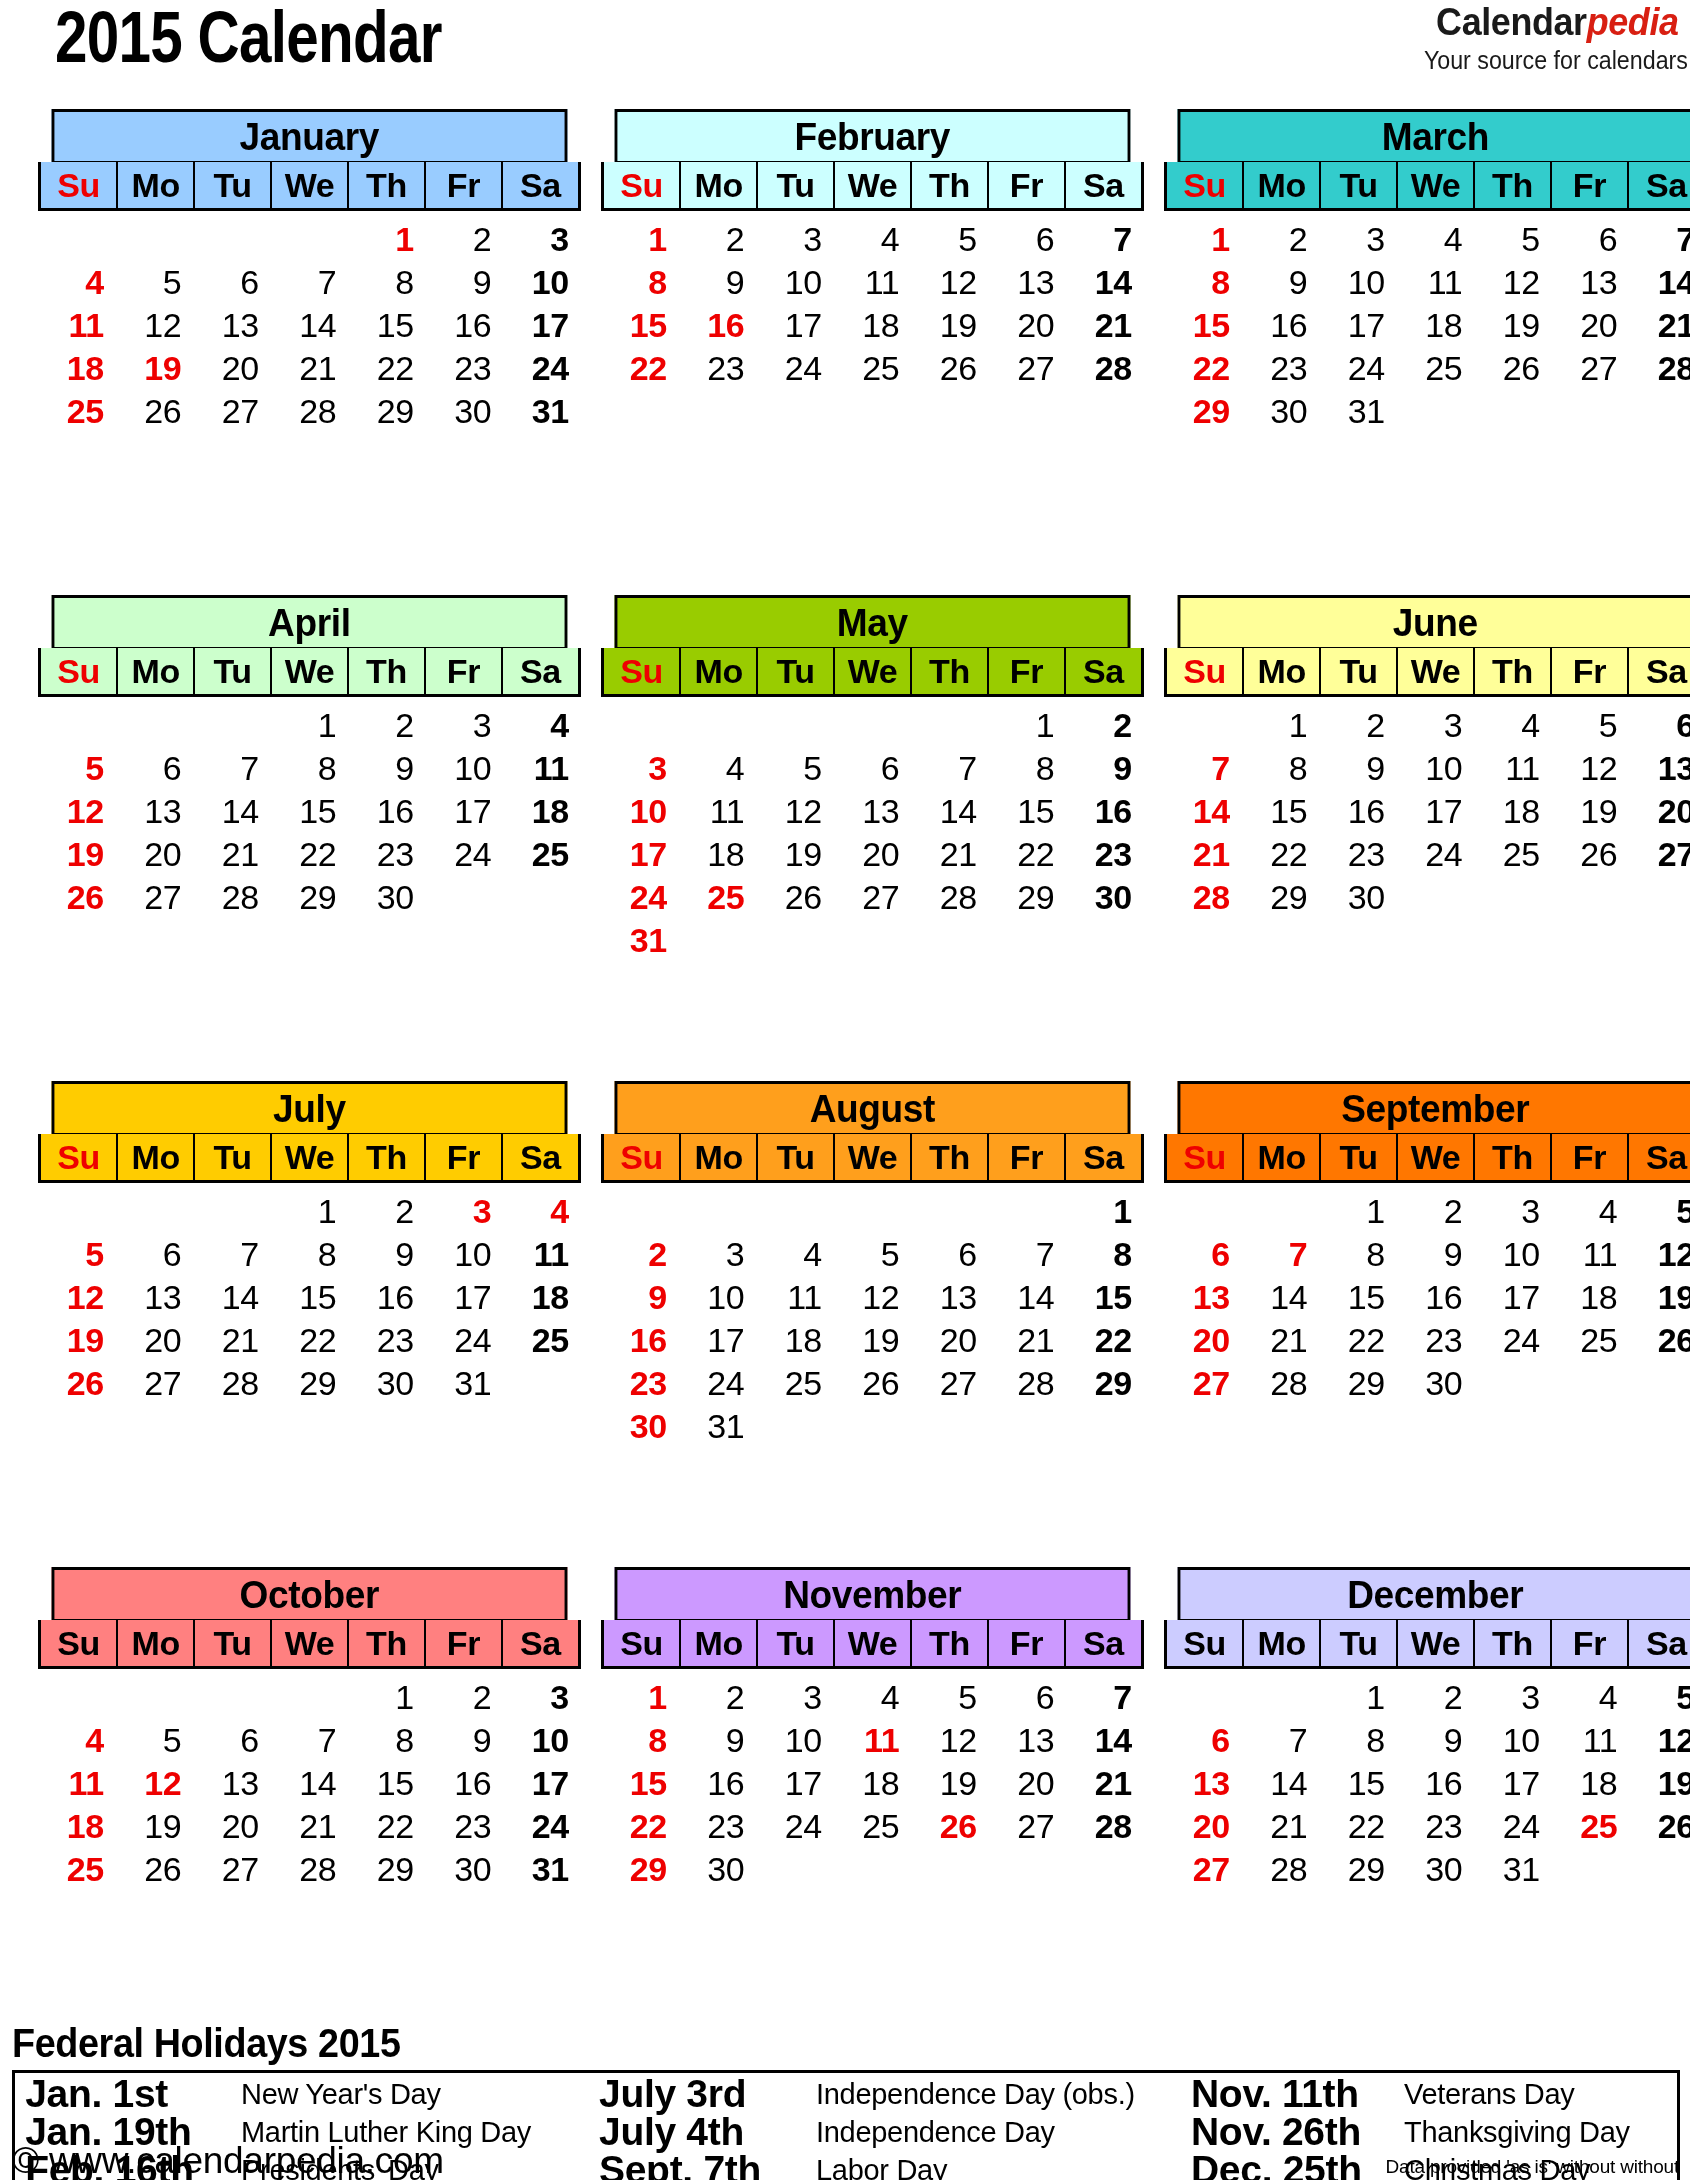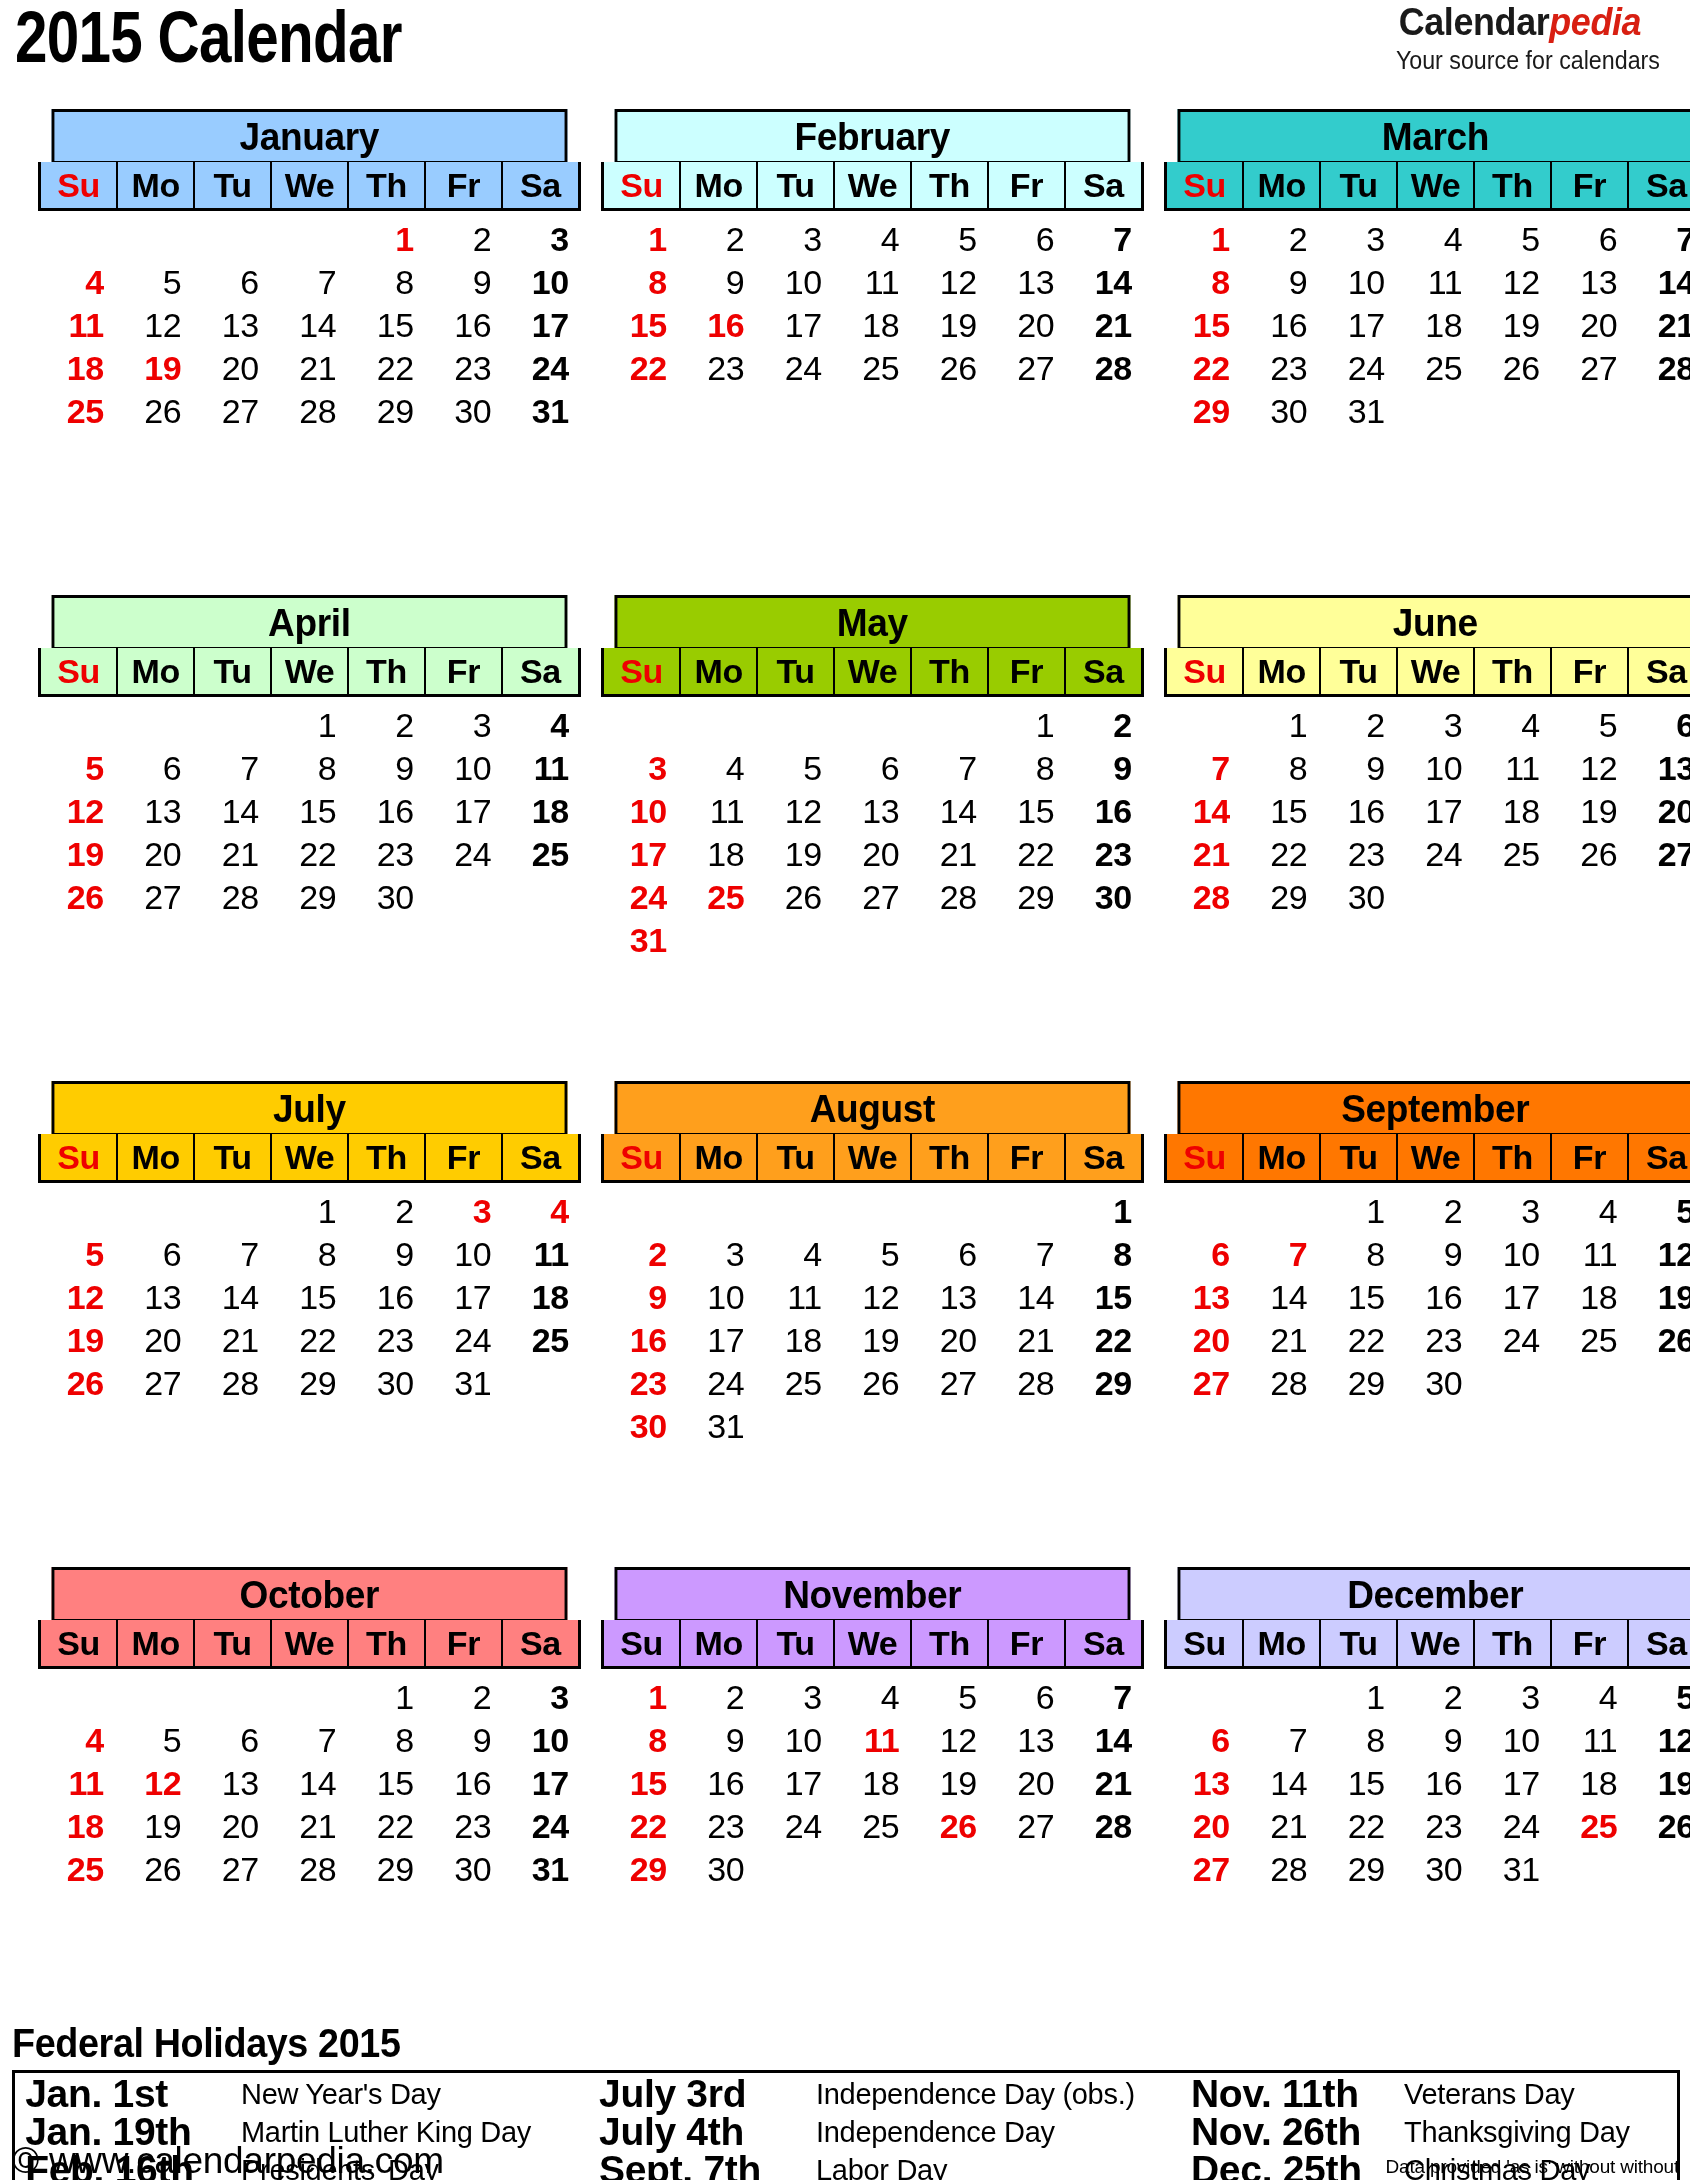"2015 Calendar" .page-header { margin-left: none -> 40px }
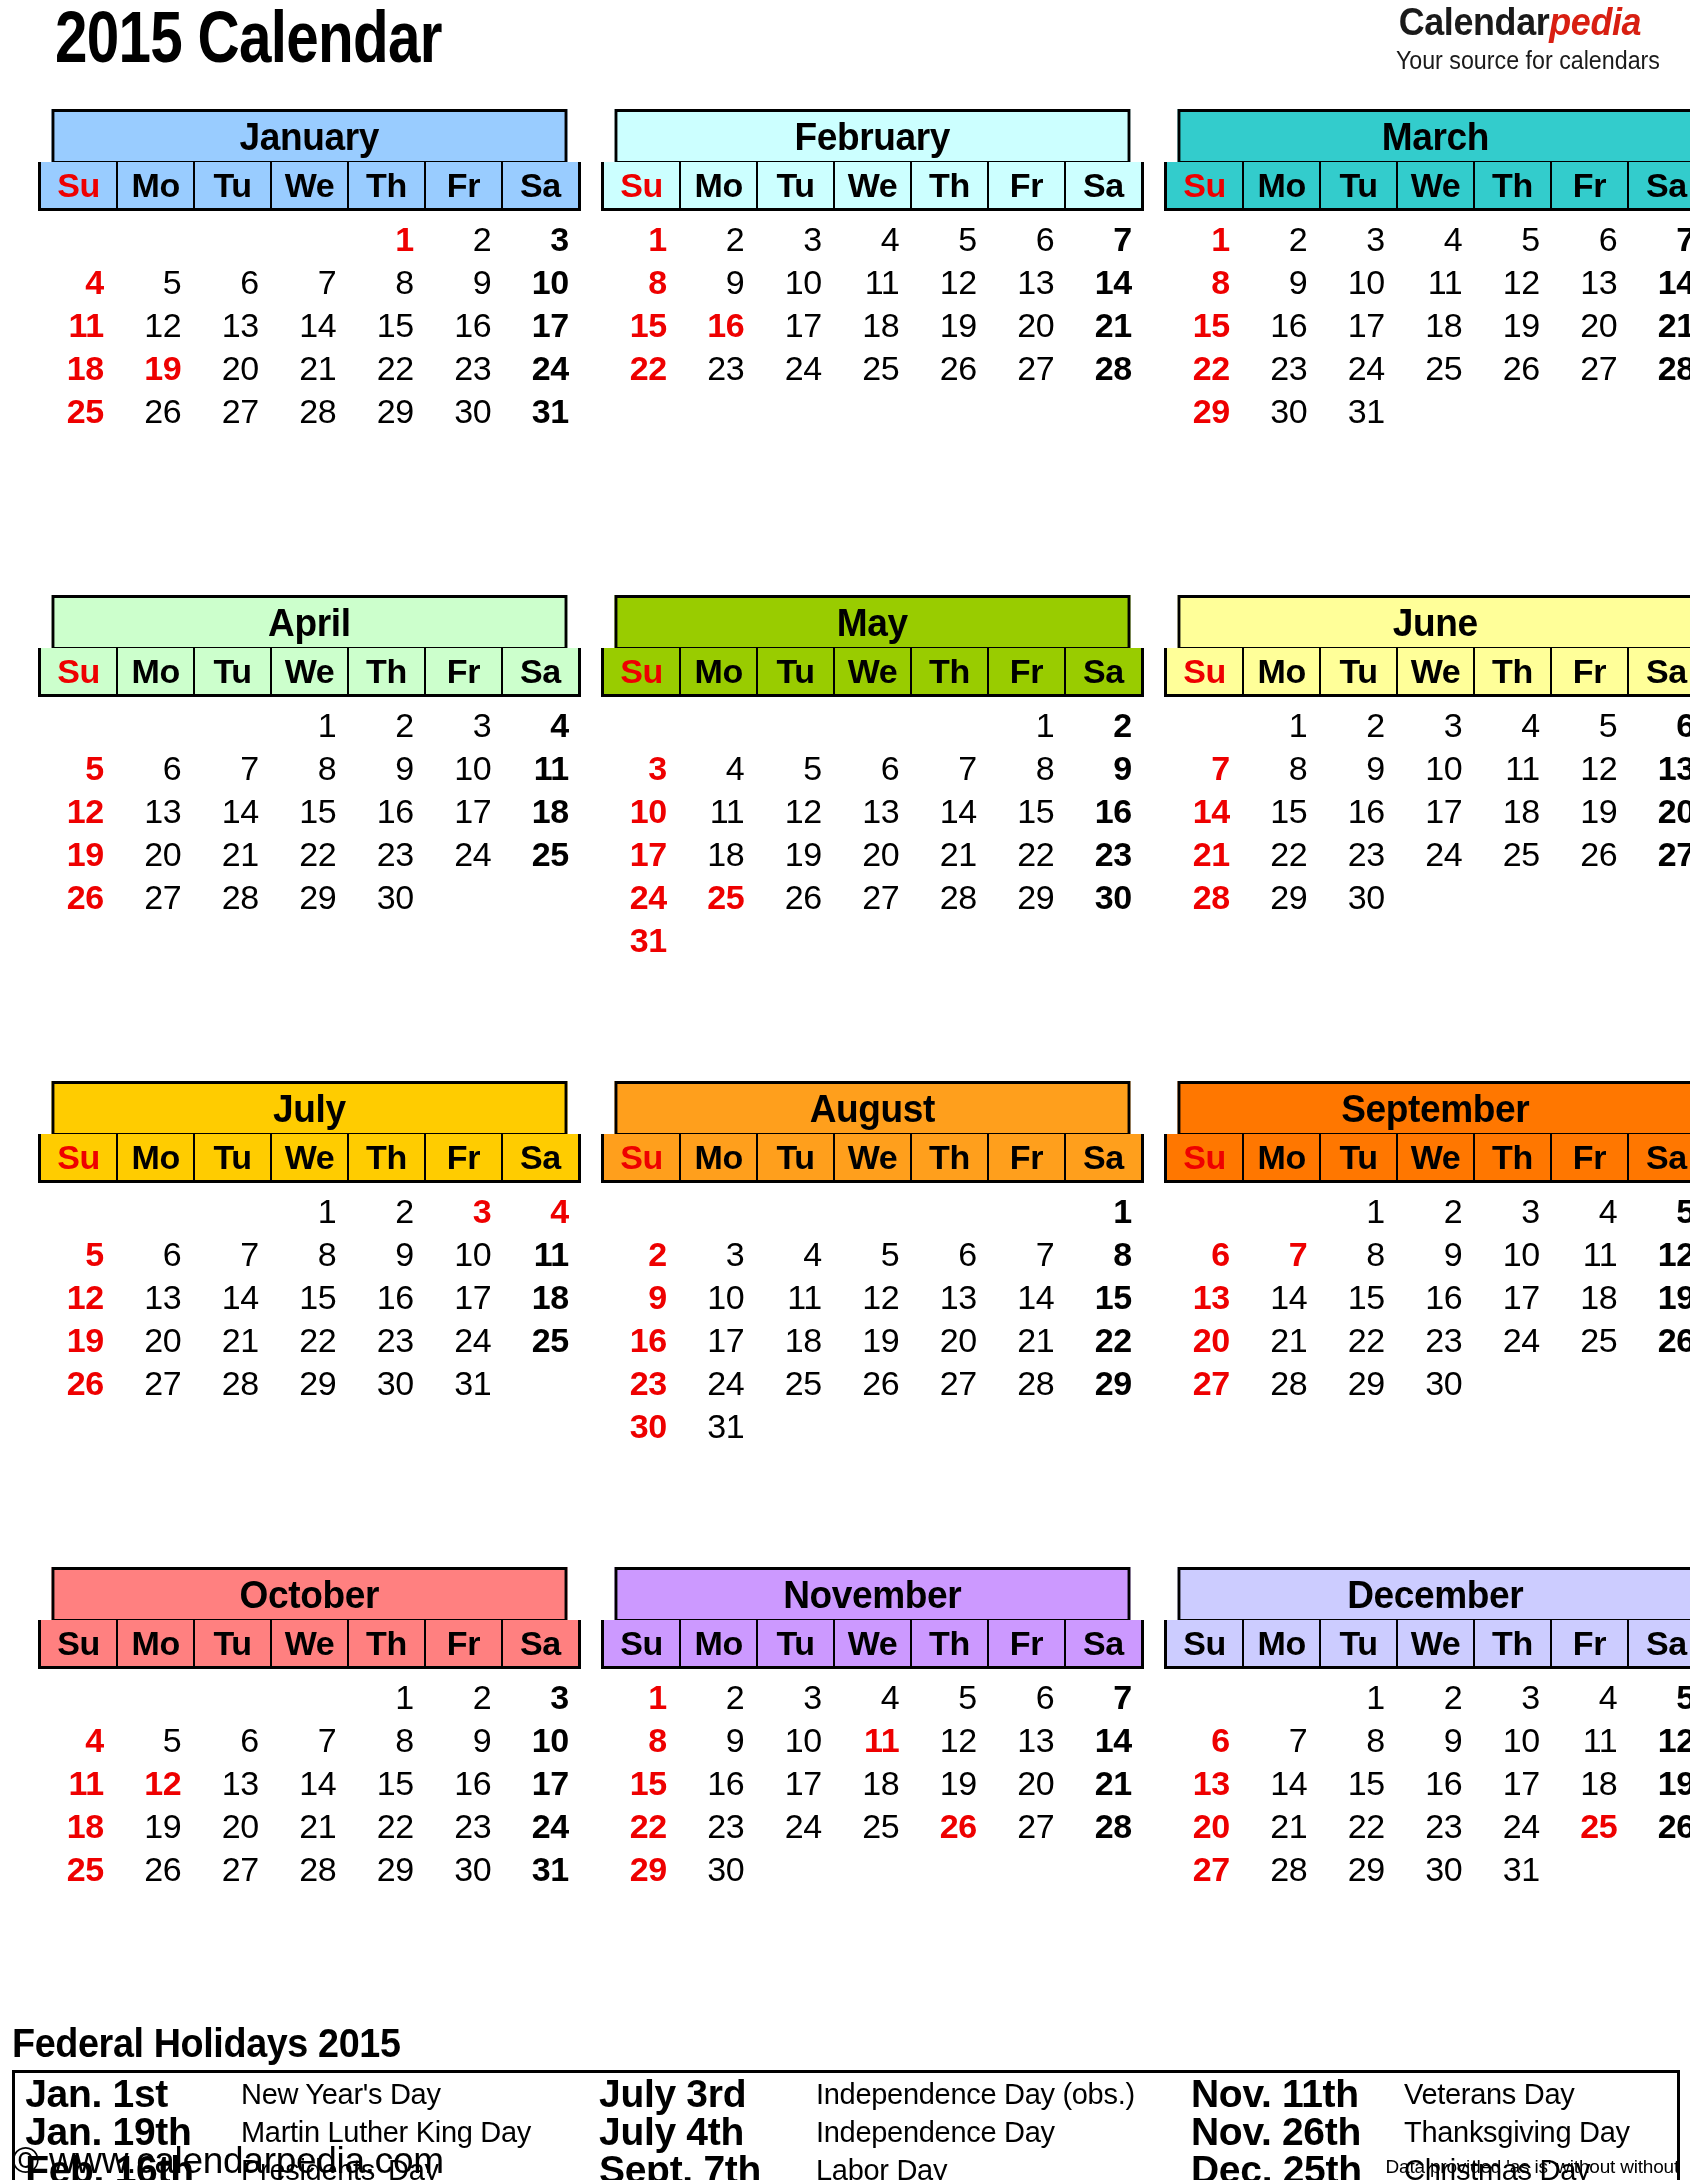"Calendarpedia" .brand { right: 31px -> 3px; text-align: left -> center }
